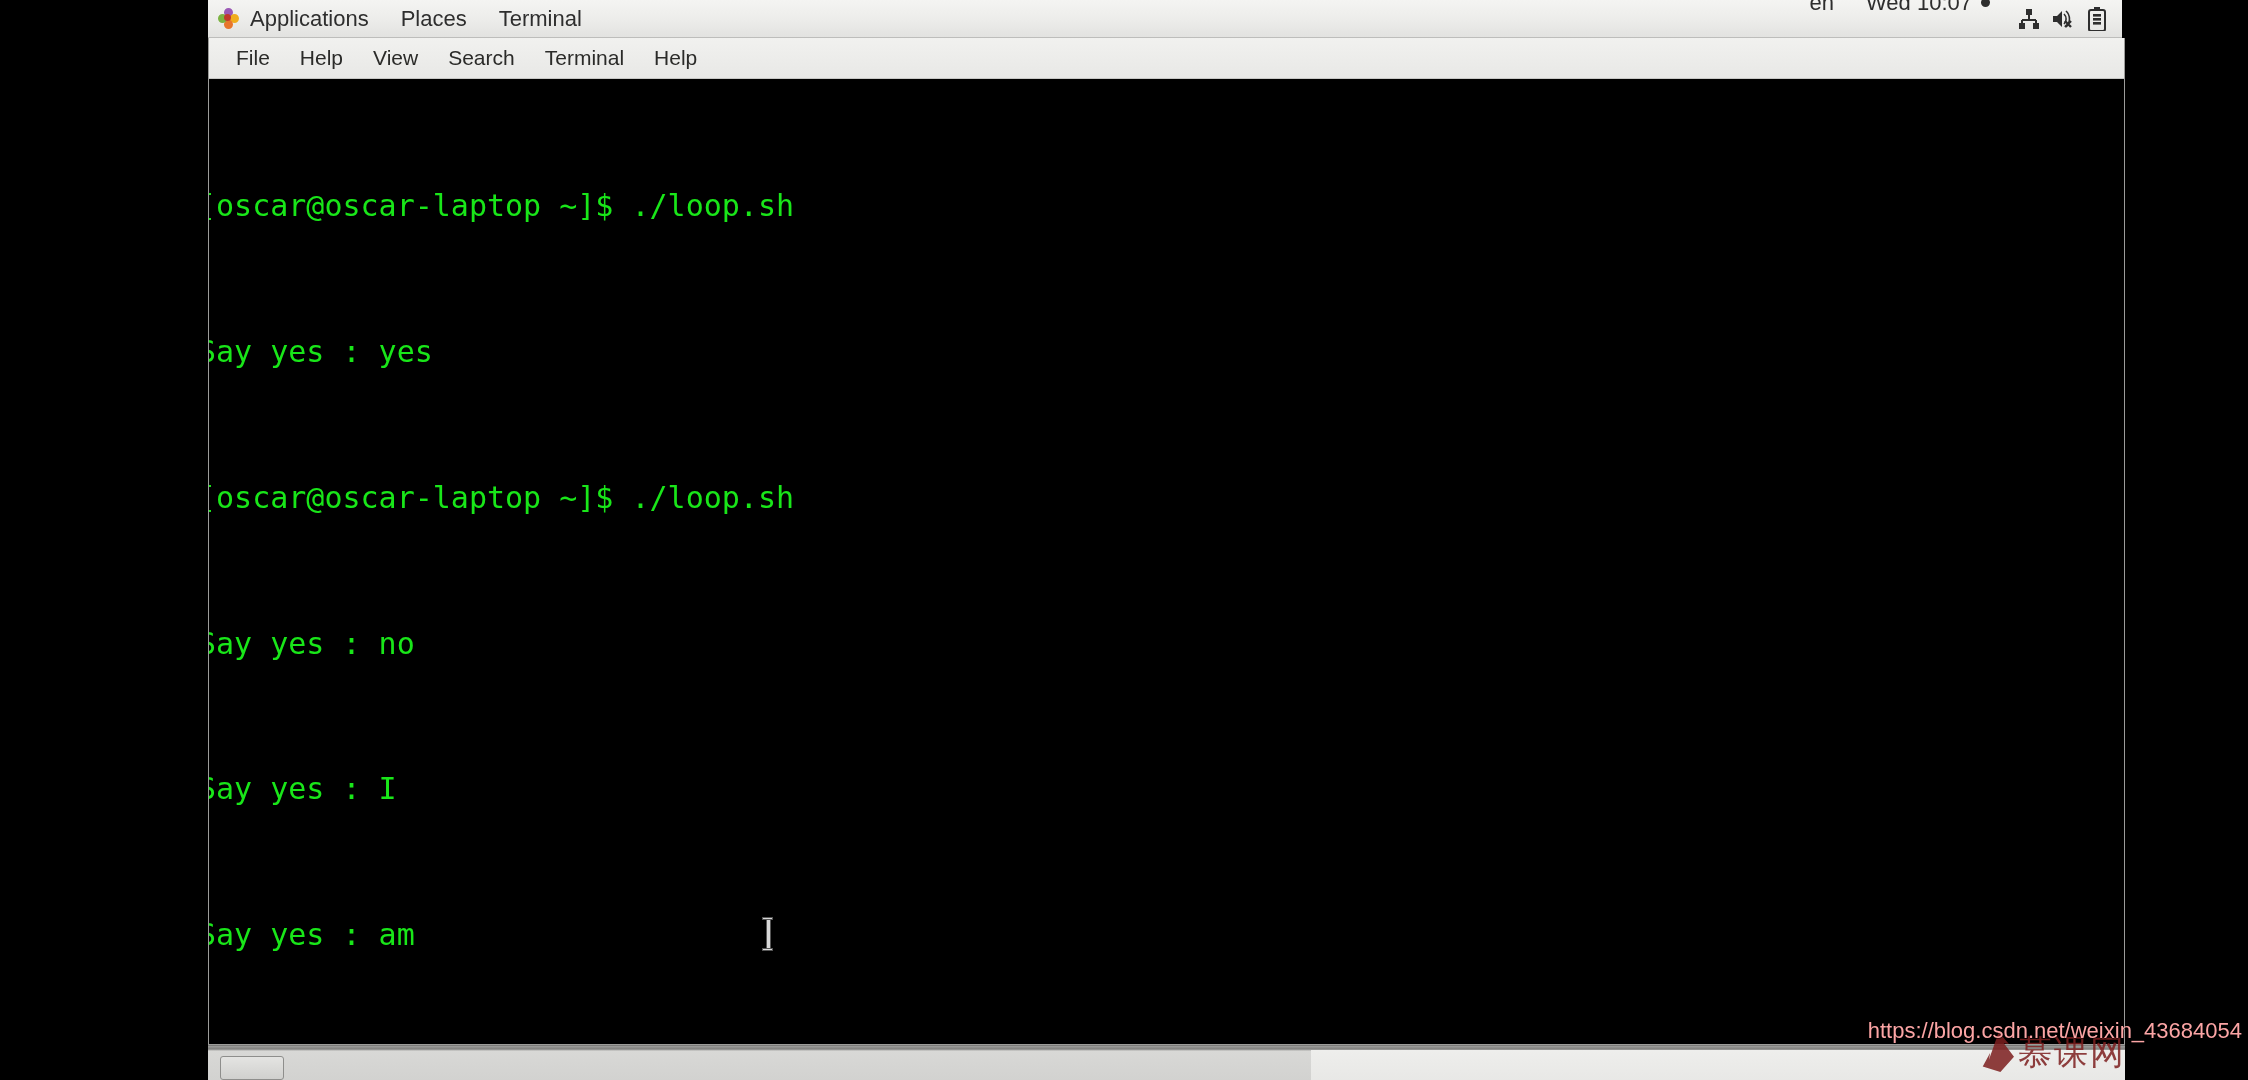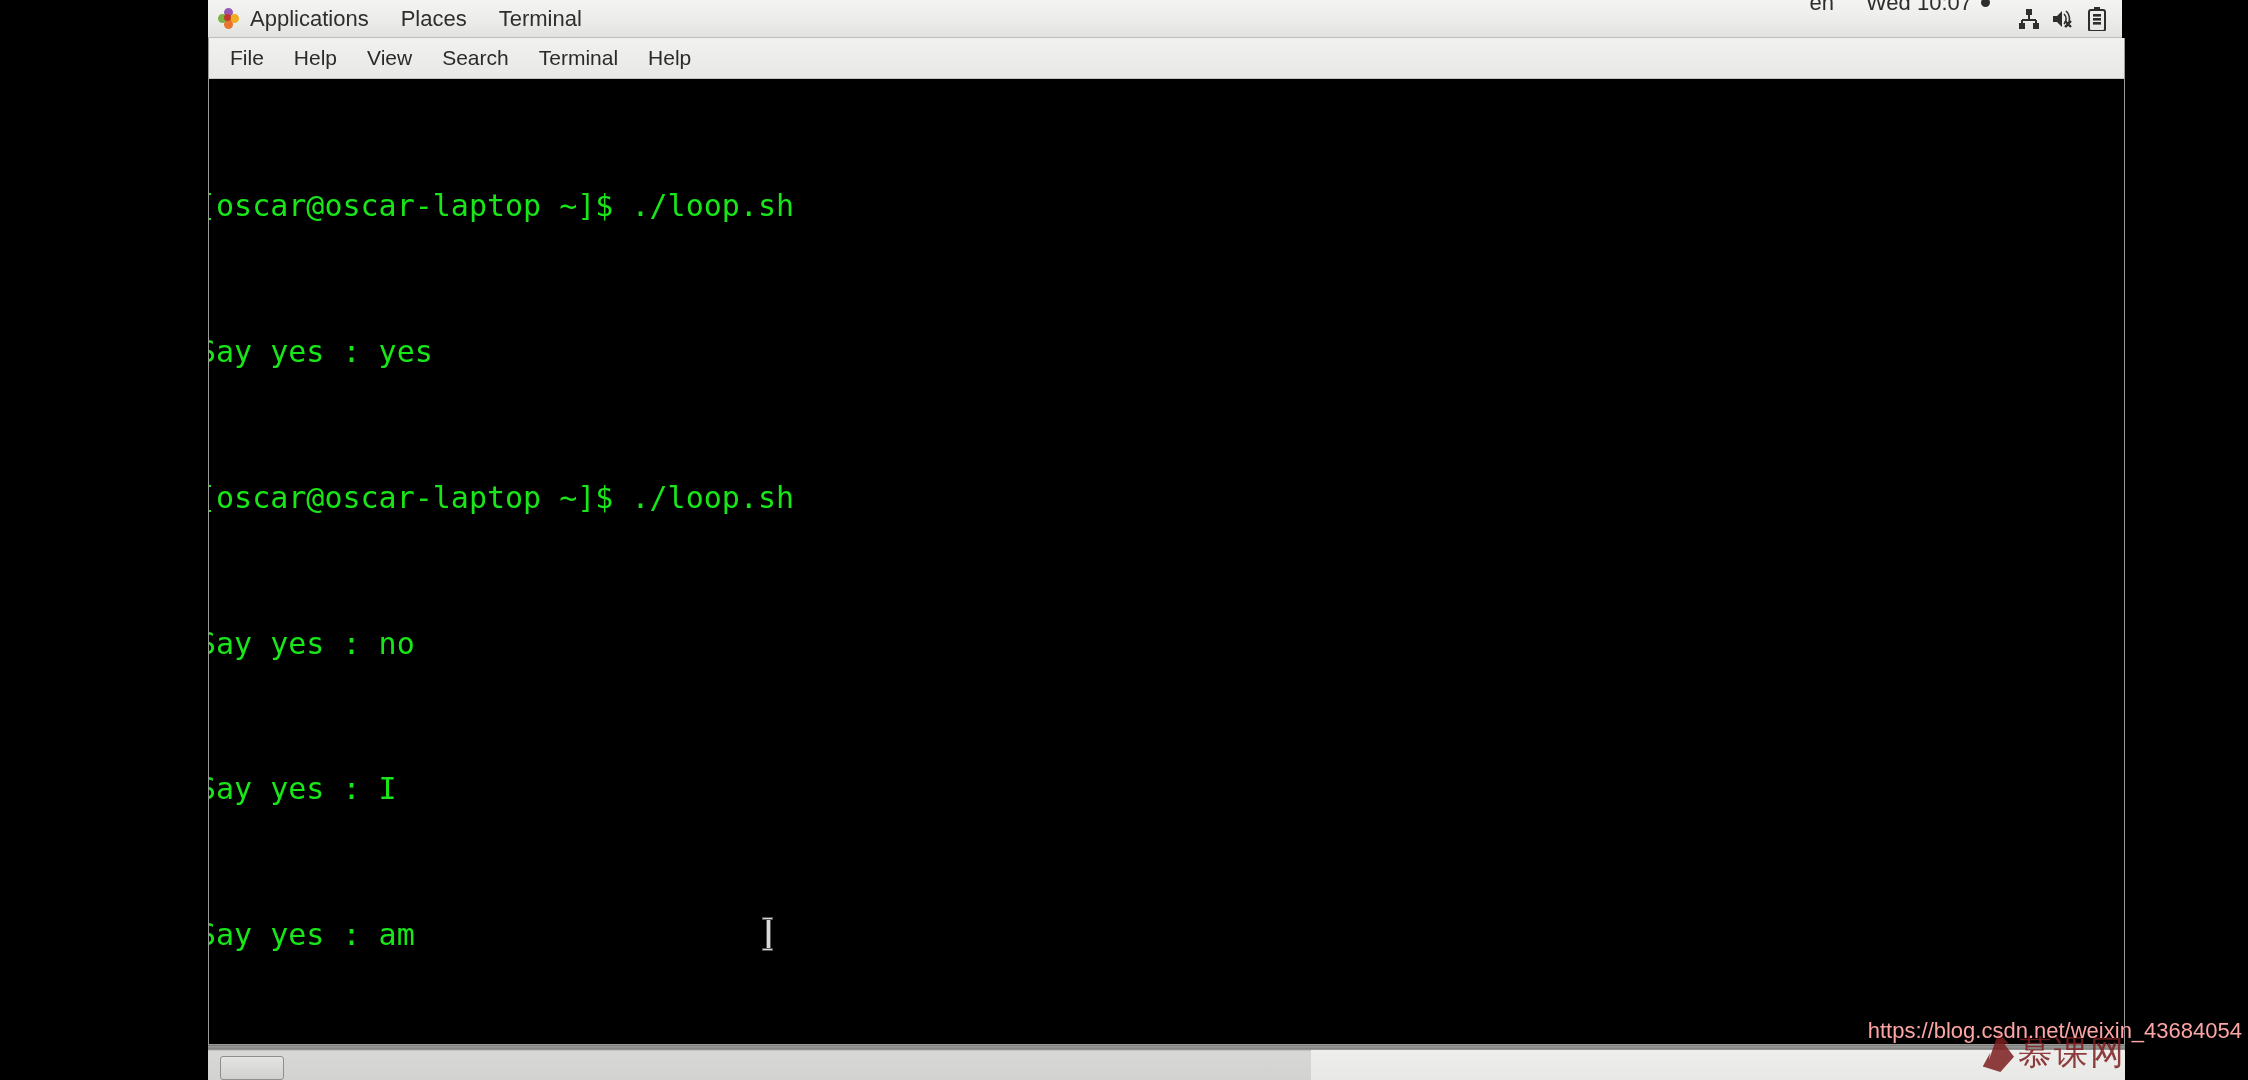"File" #menubar { padding-left: 6px -> 12px }
